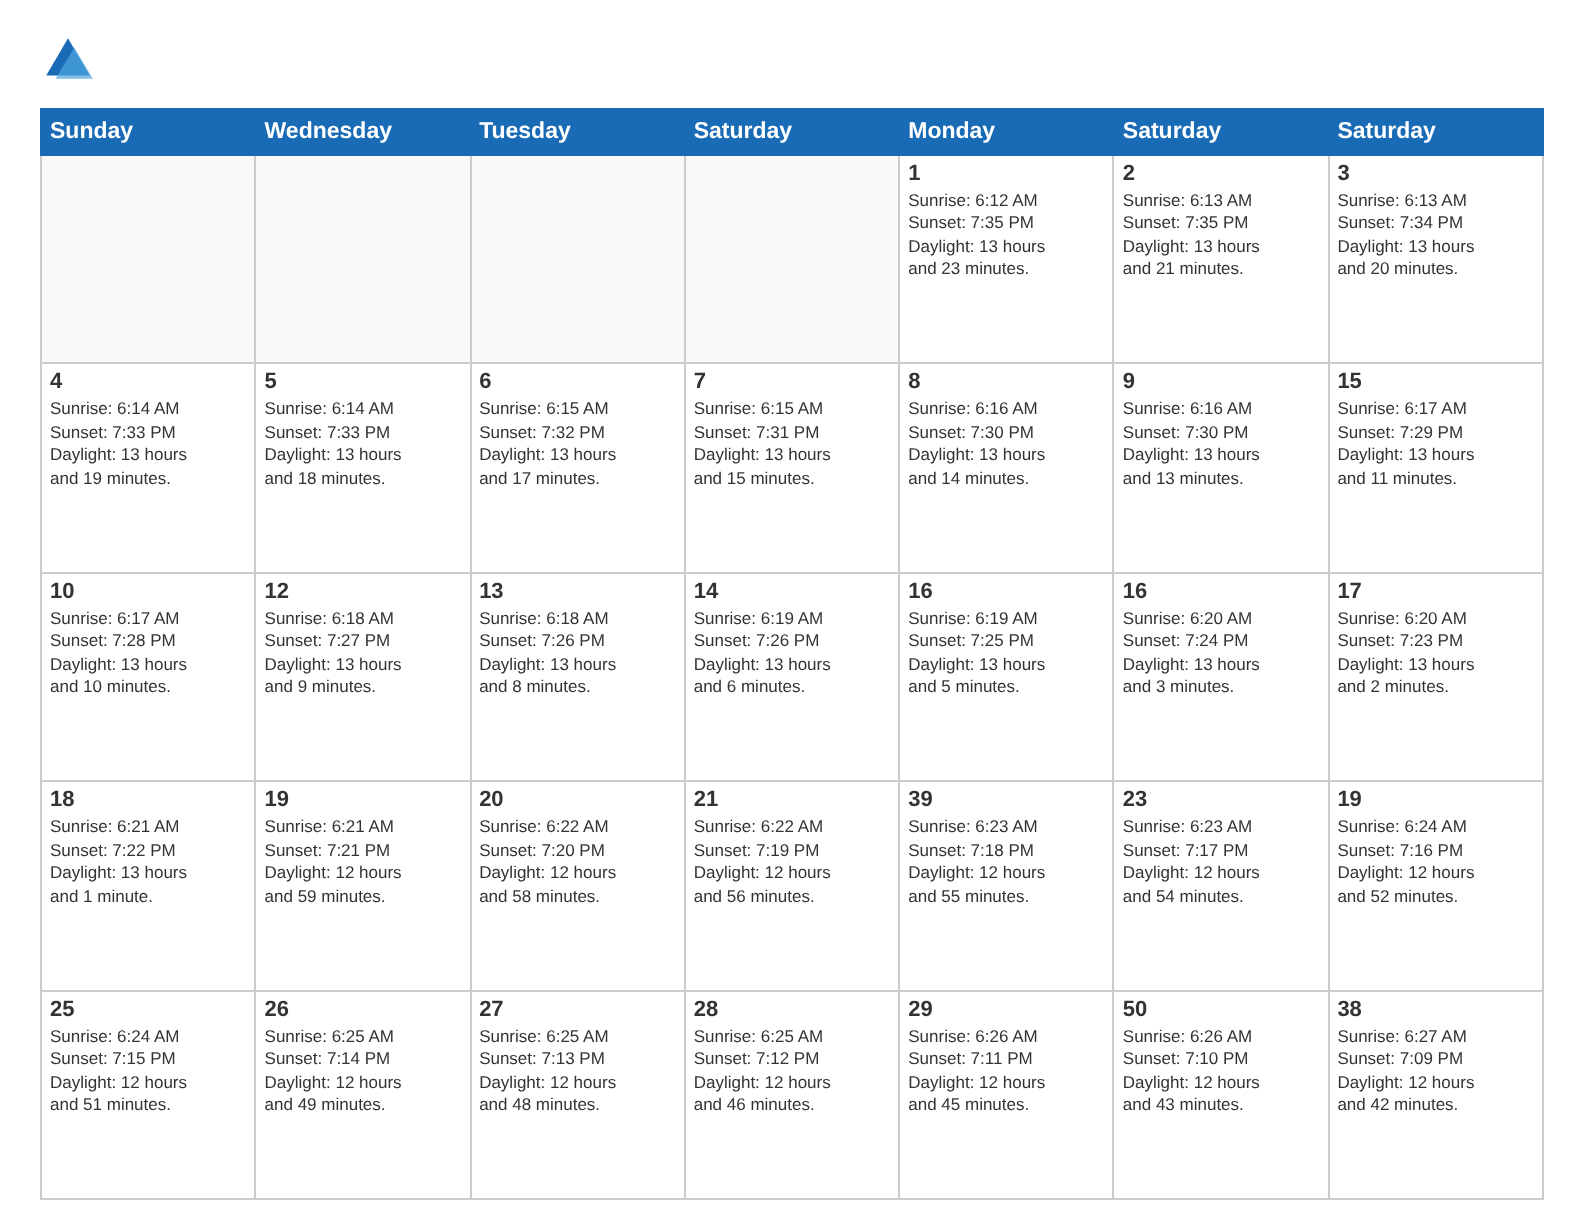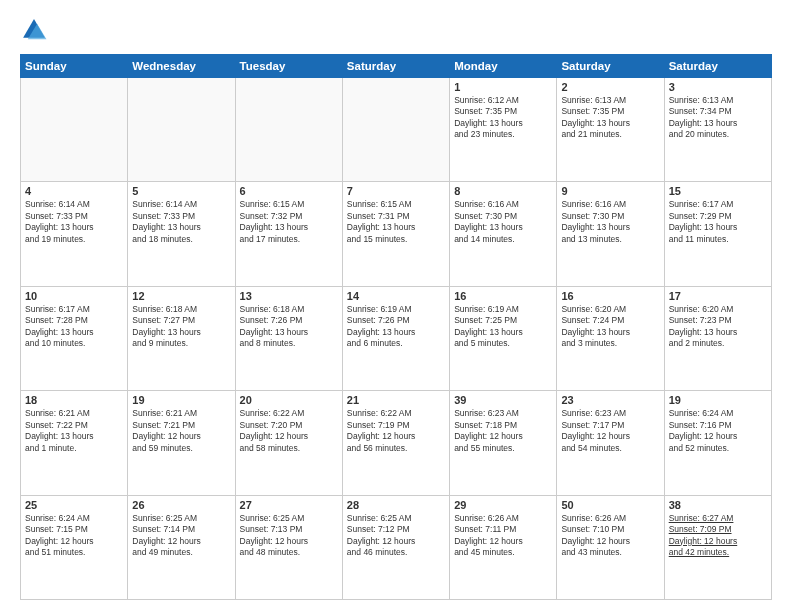"Sunrise: 6:27 AM" div.day-info { text-decoration: underline -> none }
